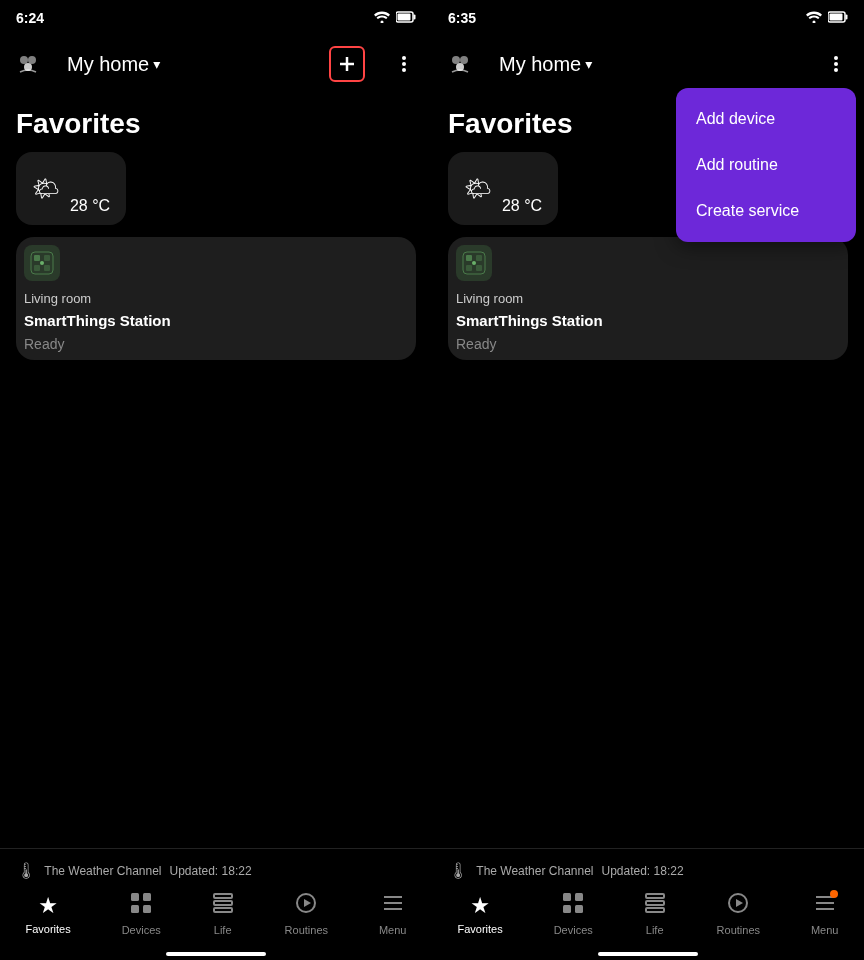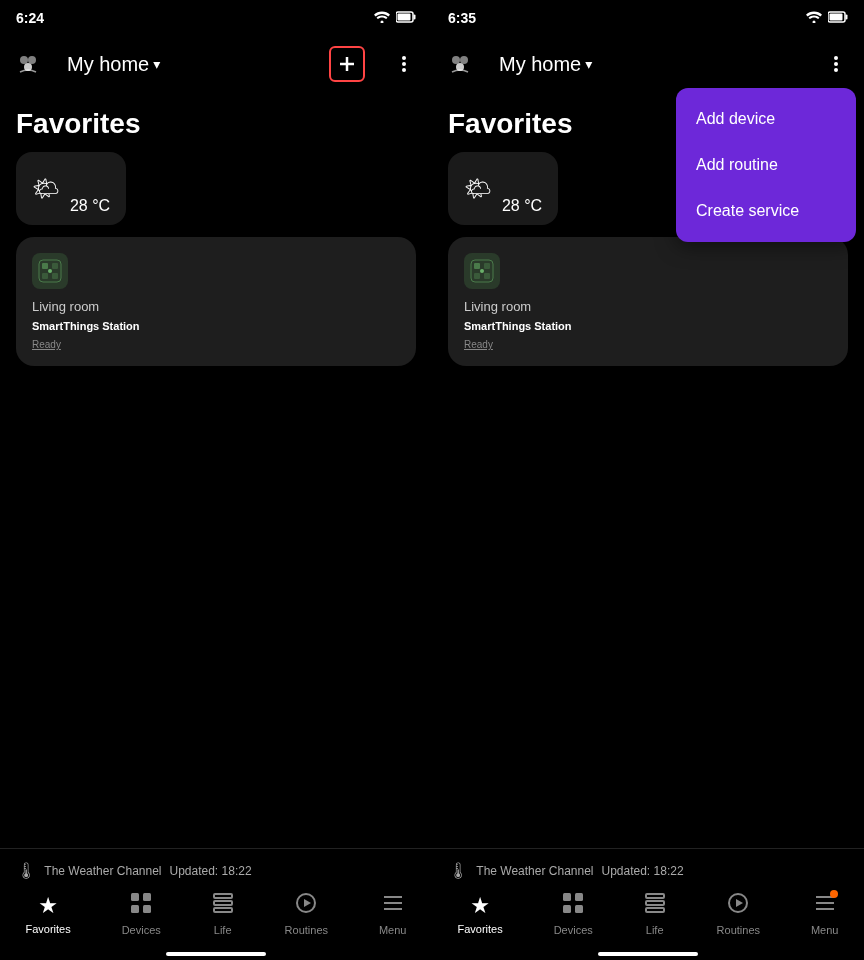"Living room" .device-card { padding: 16px -> 8px }
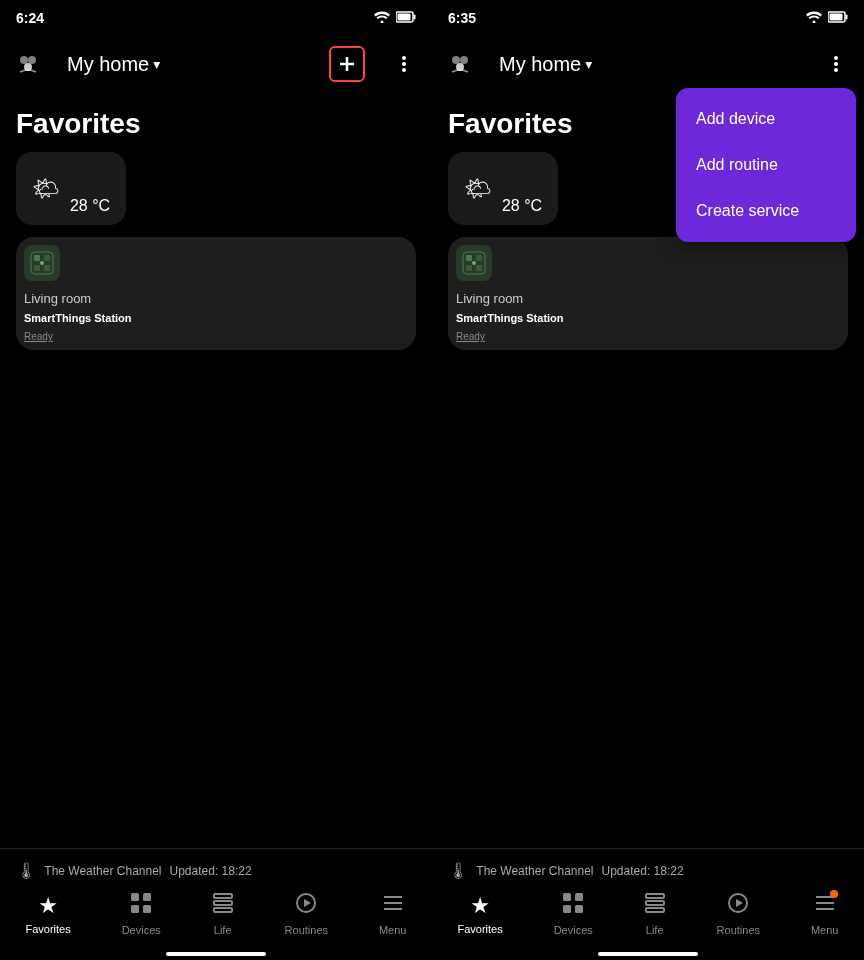"SmartThings Station" .device-name { font-size: 11px -> 15px }
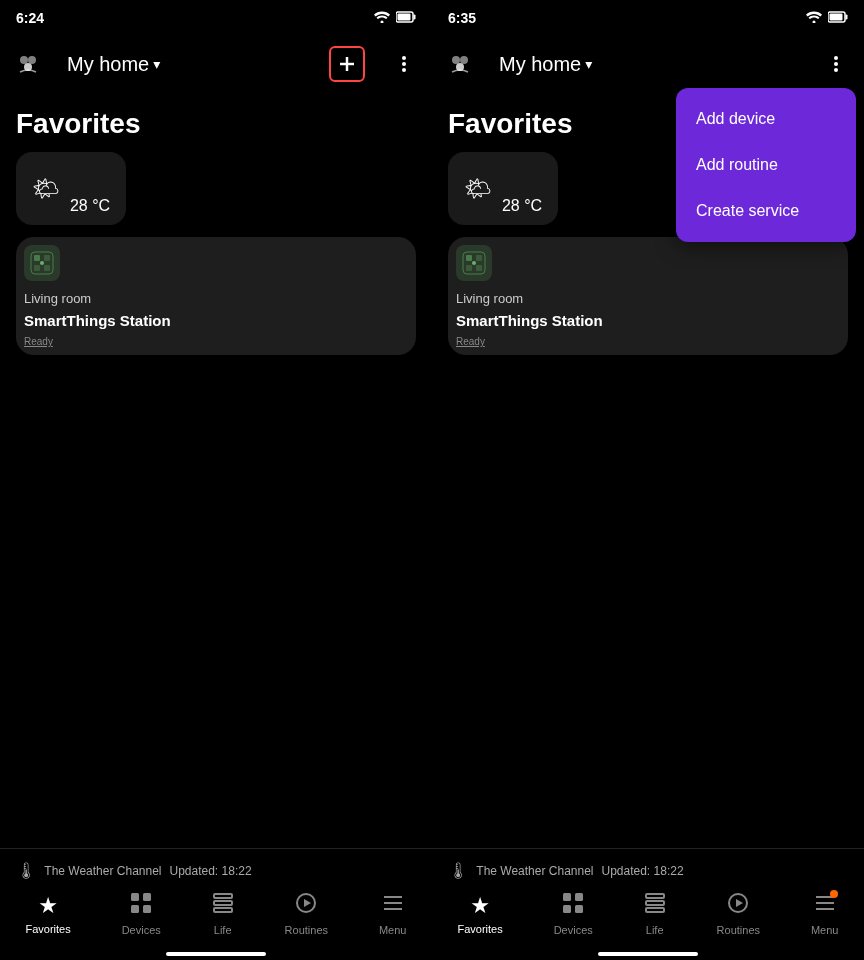"Ready" .device-status { font-size: 10px -> 14px; text-decoration: underline -> none }
